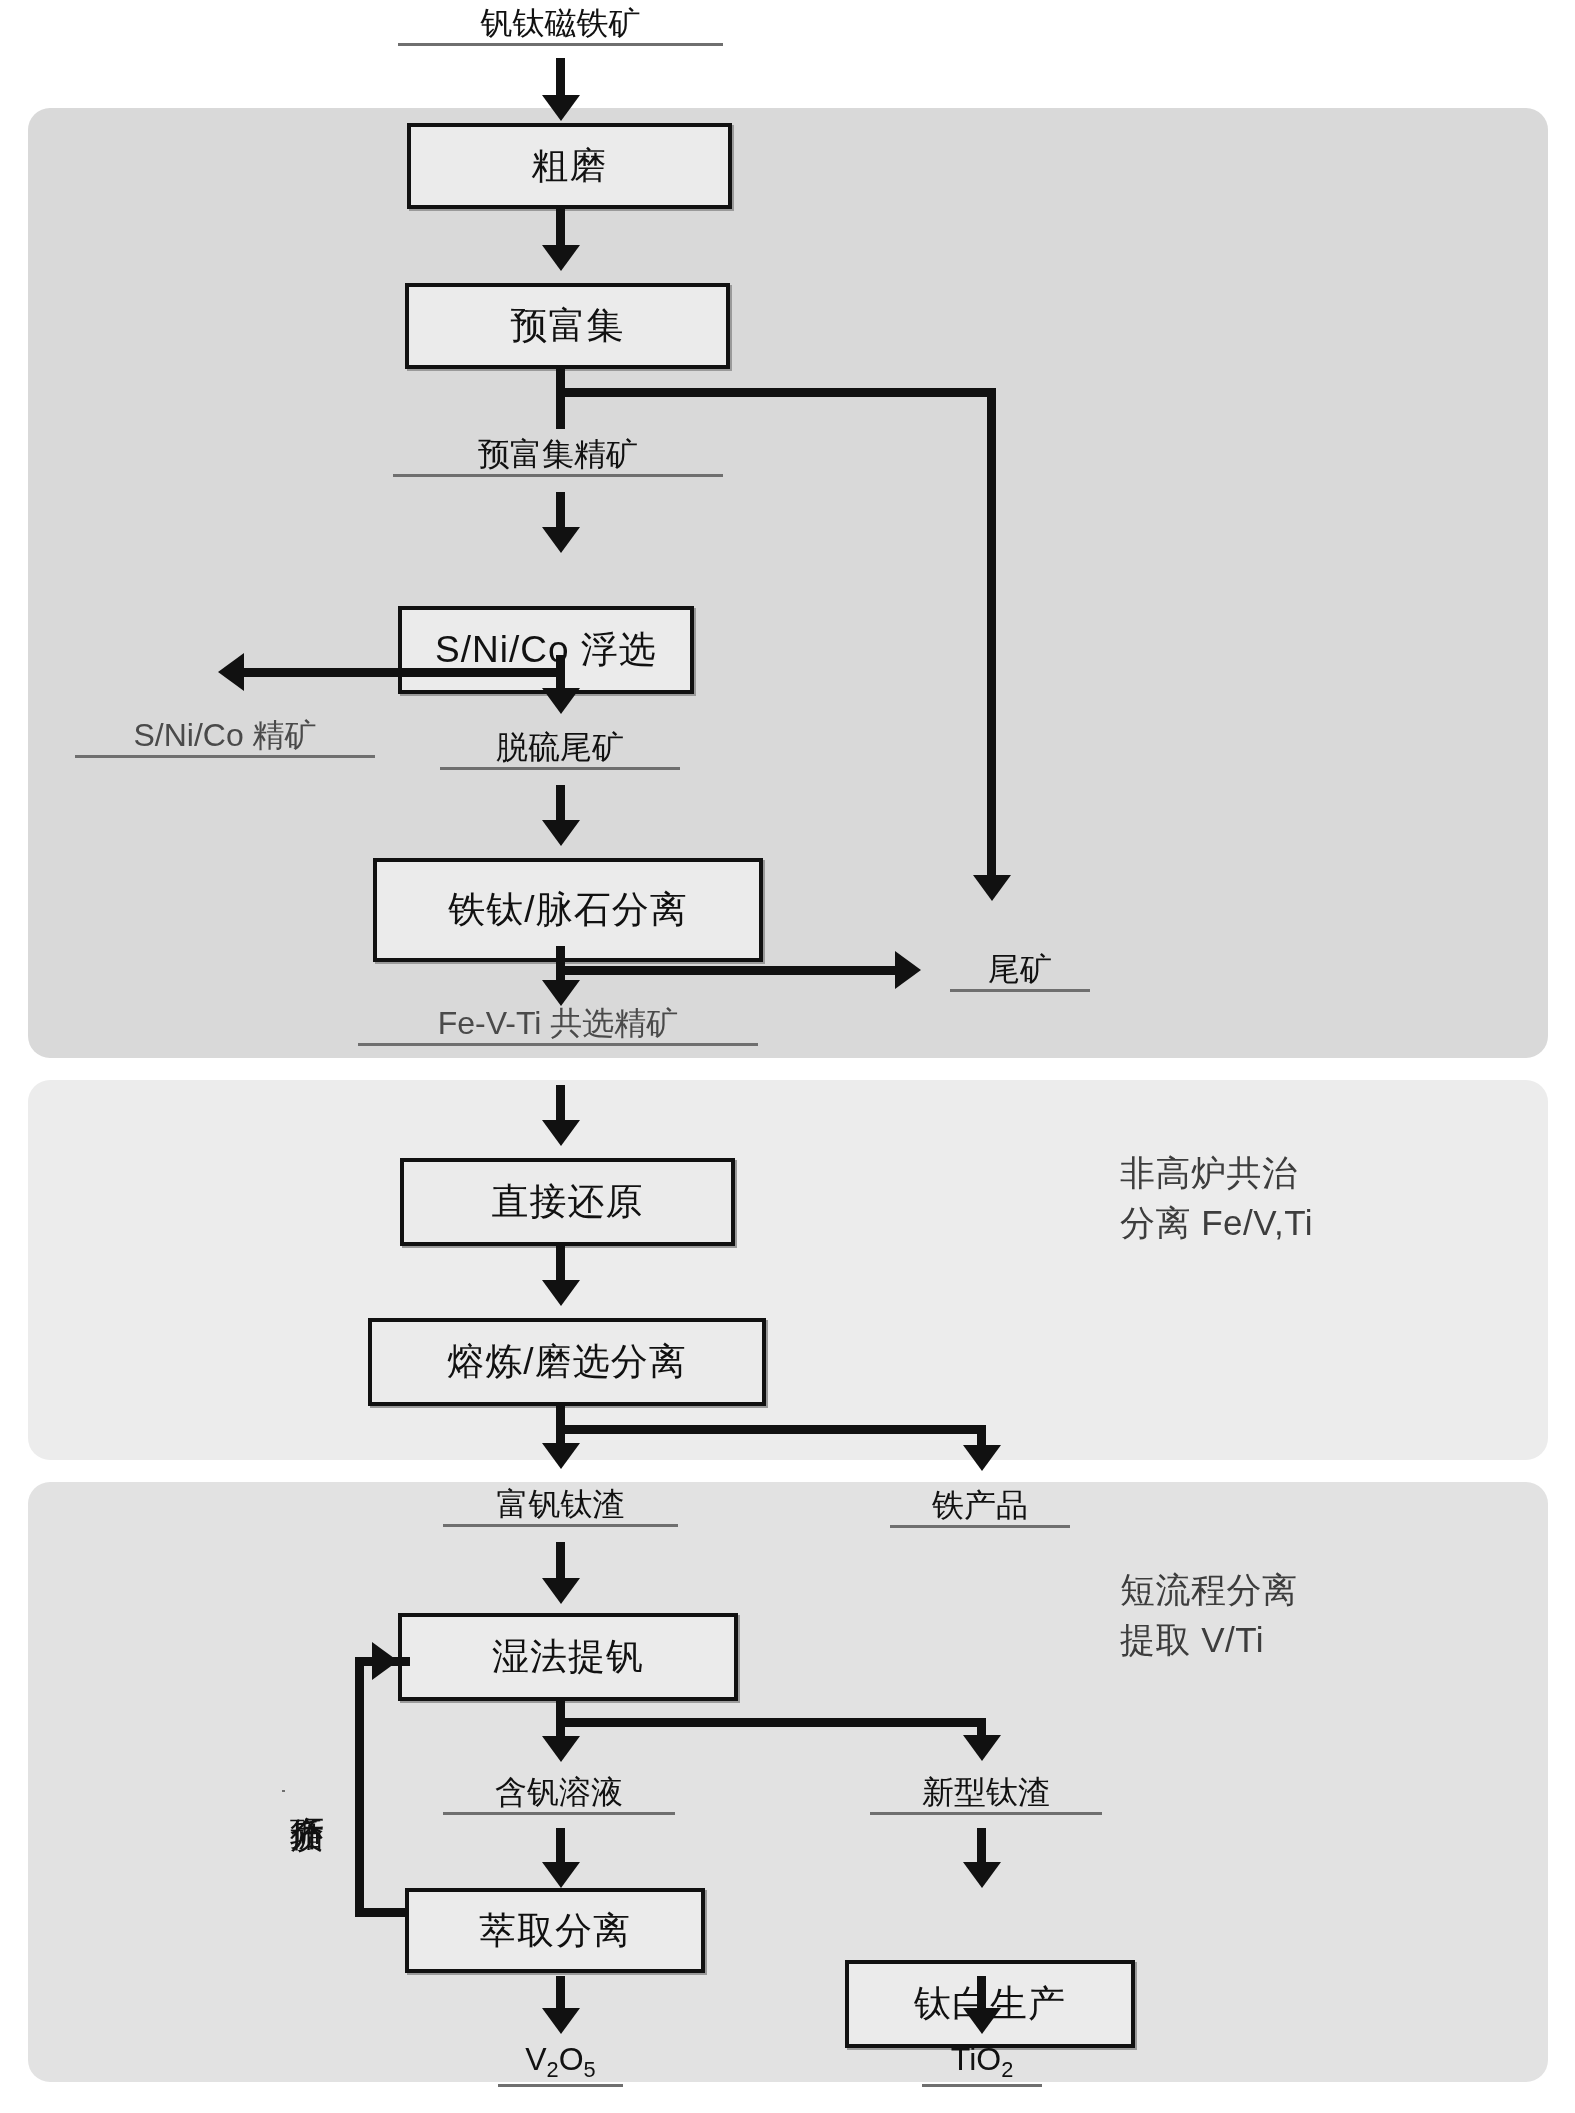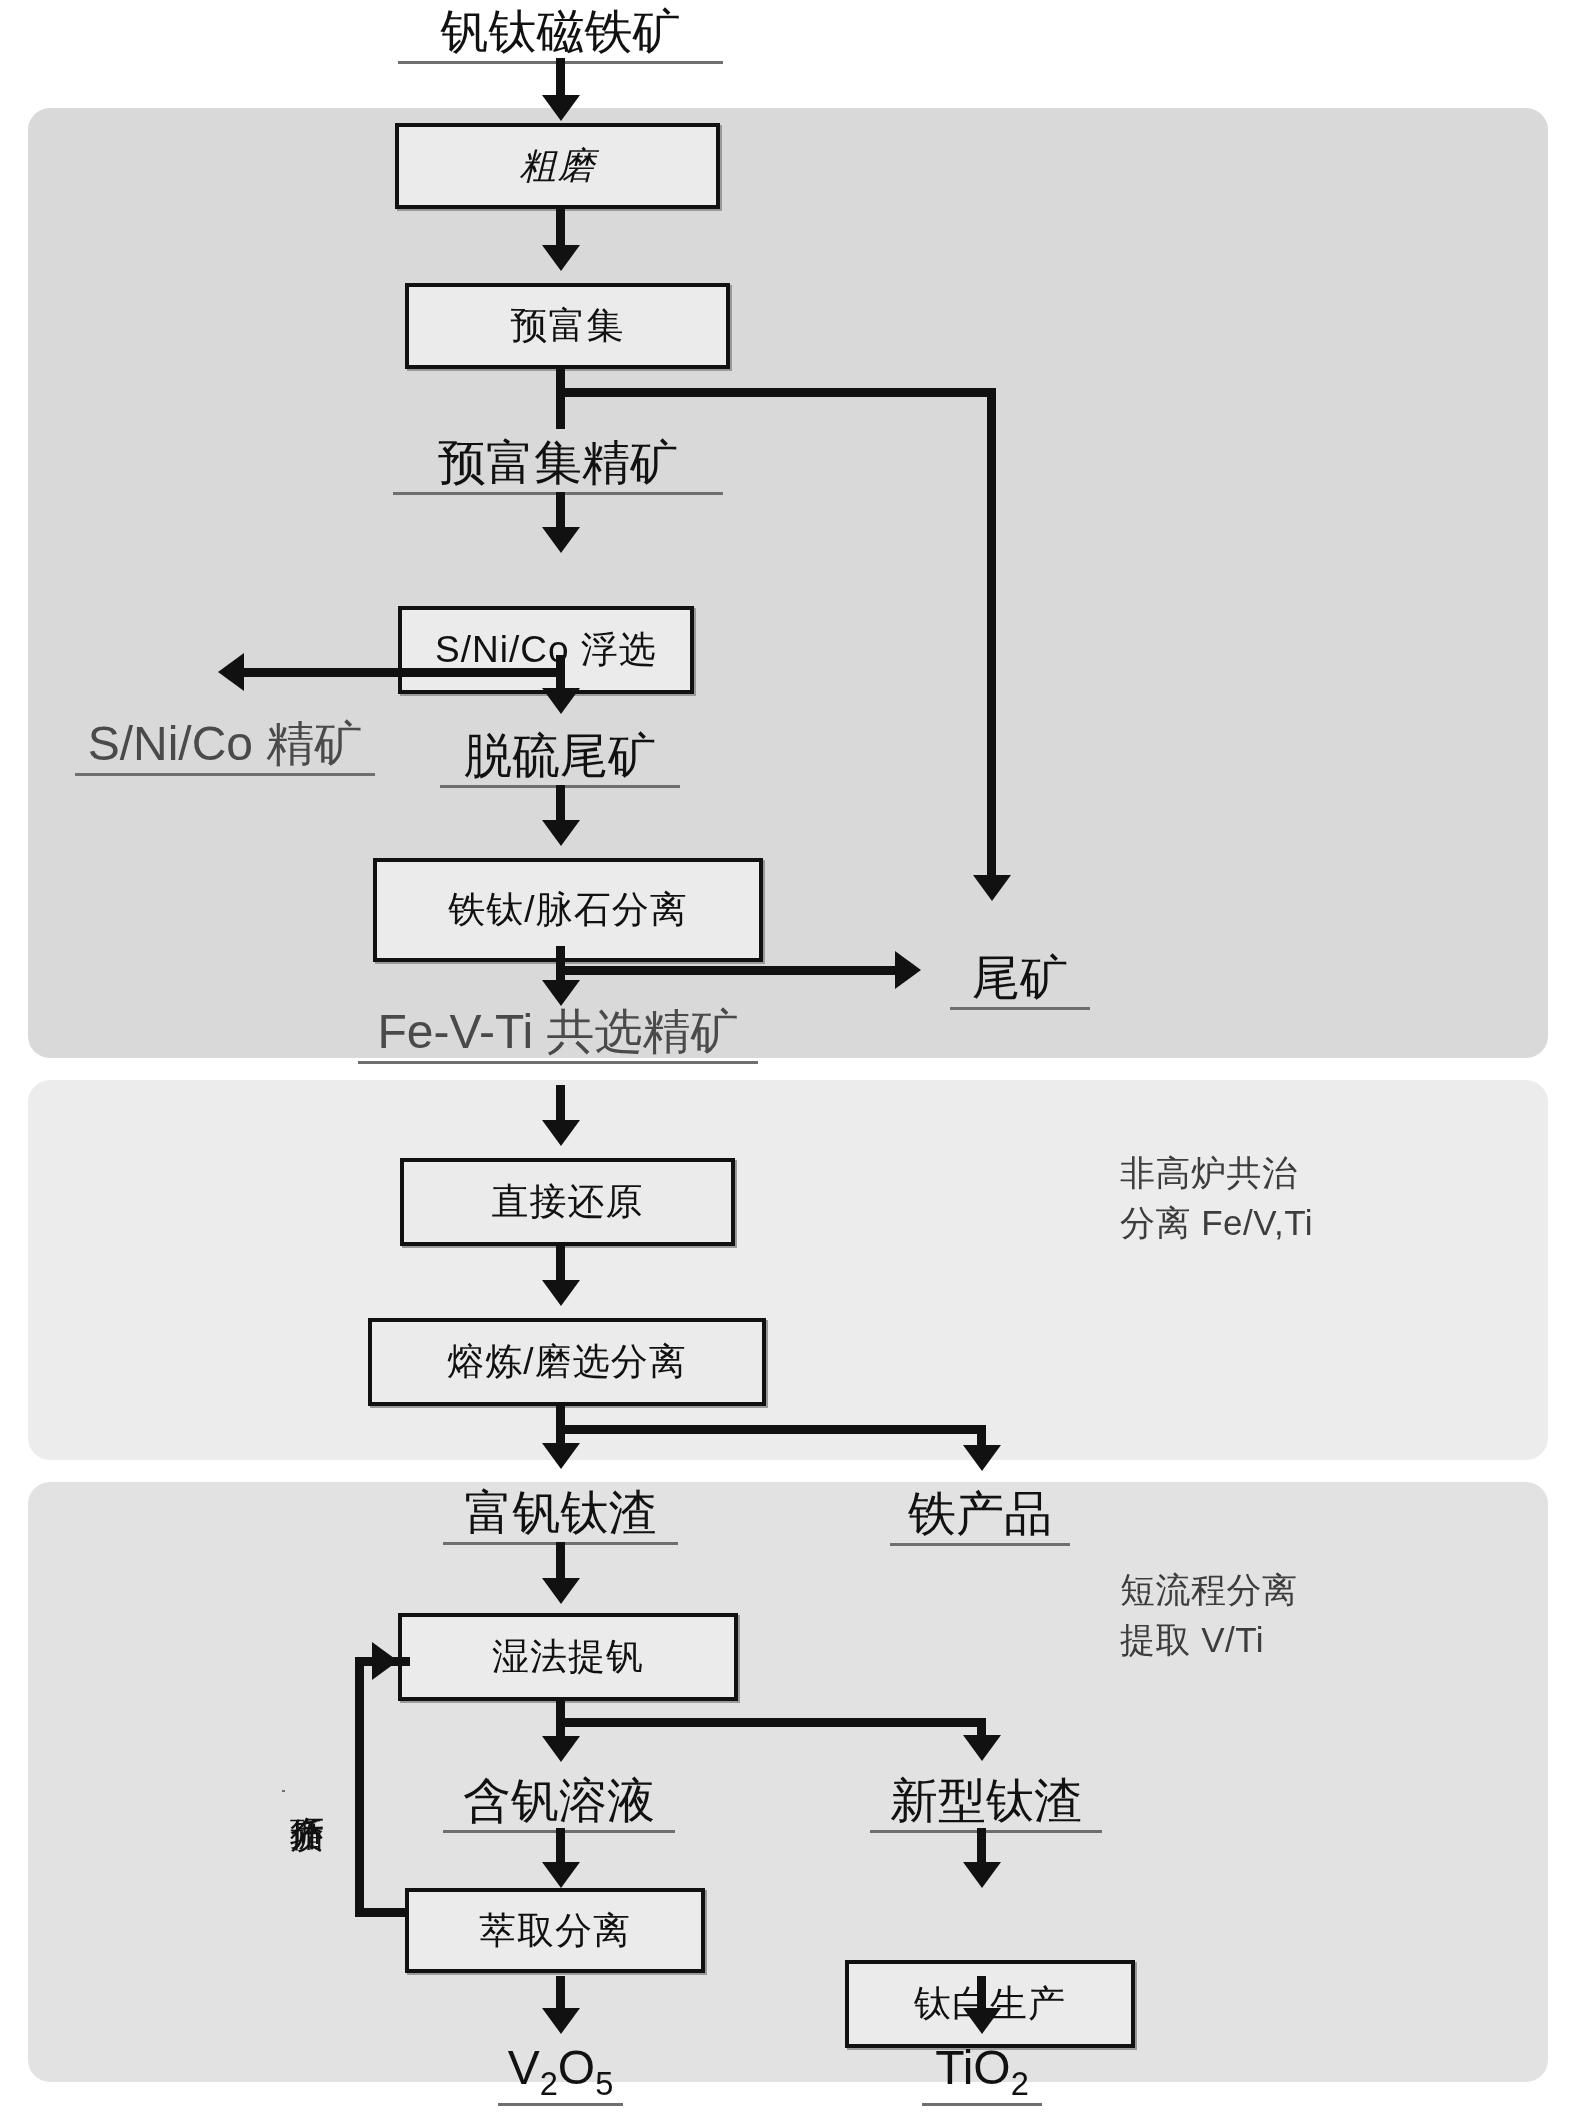"钒钛磁铁矿" .flabel { font-size: 48px -> 32px }
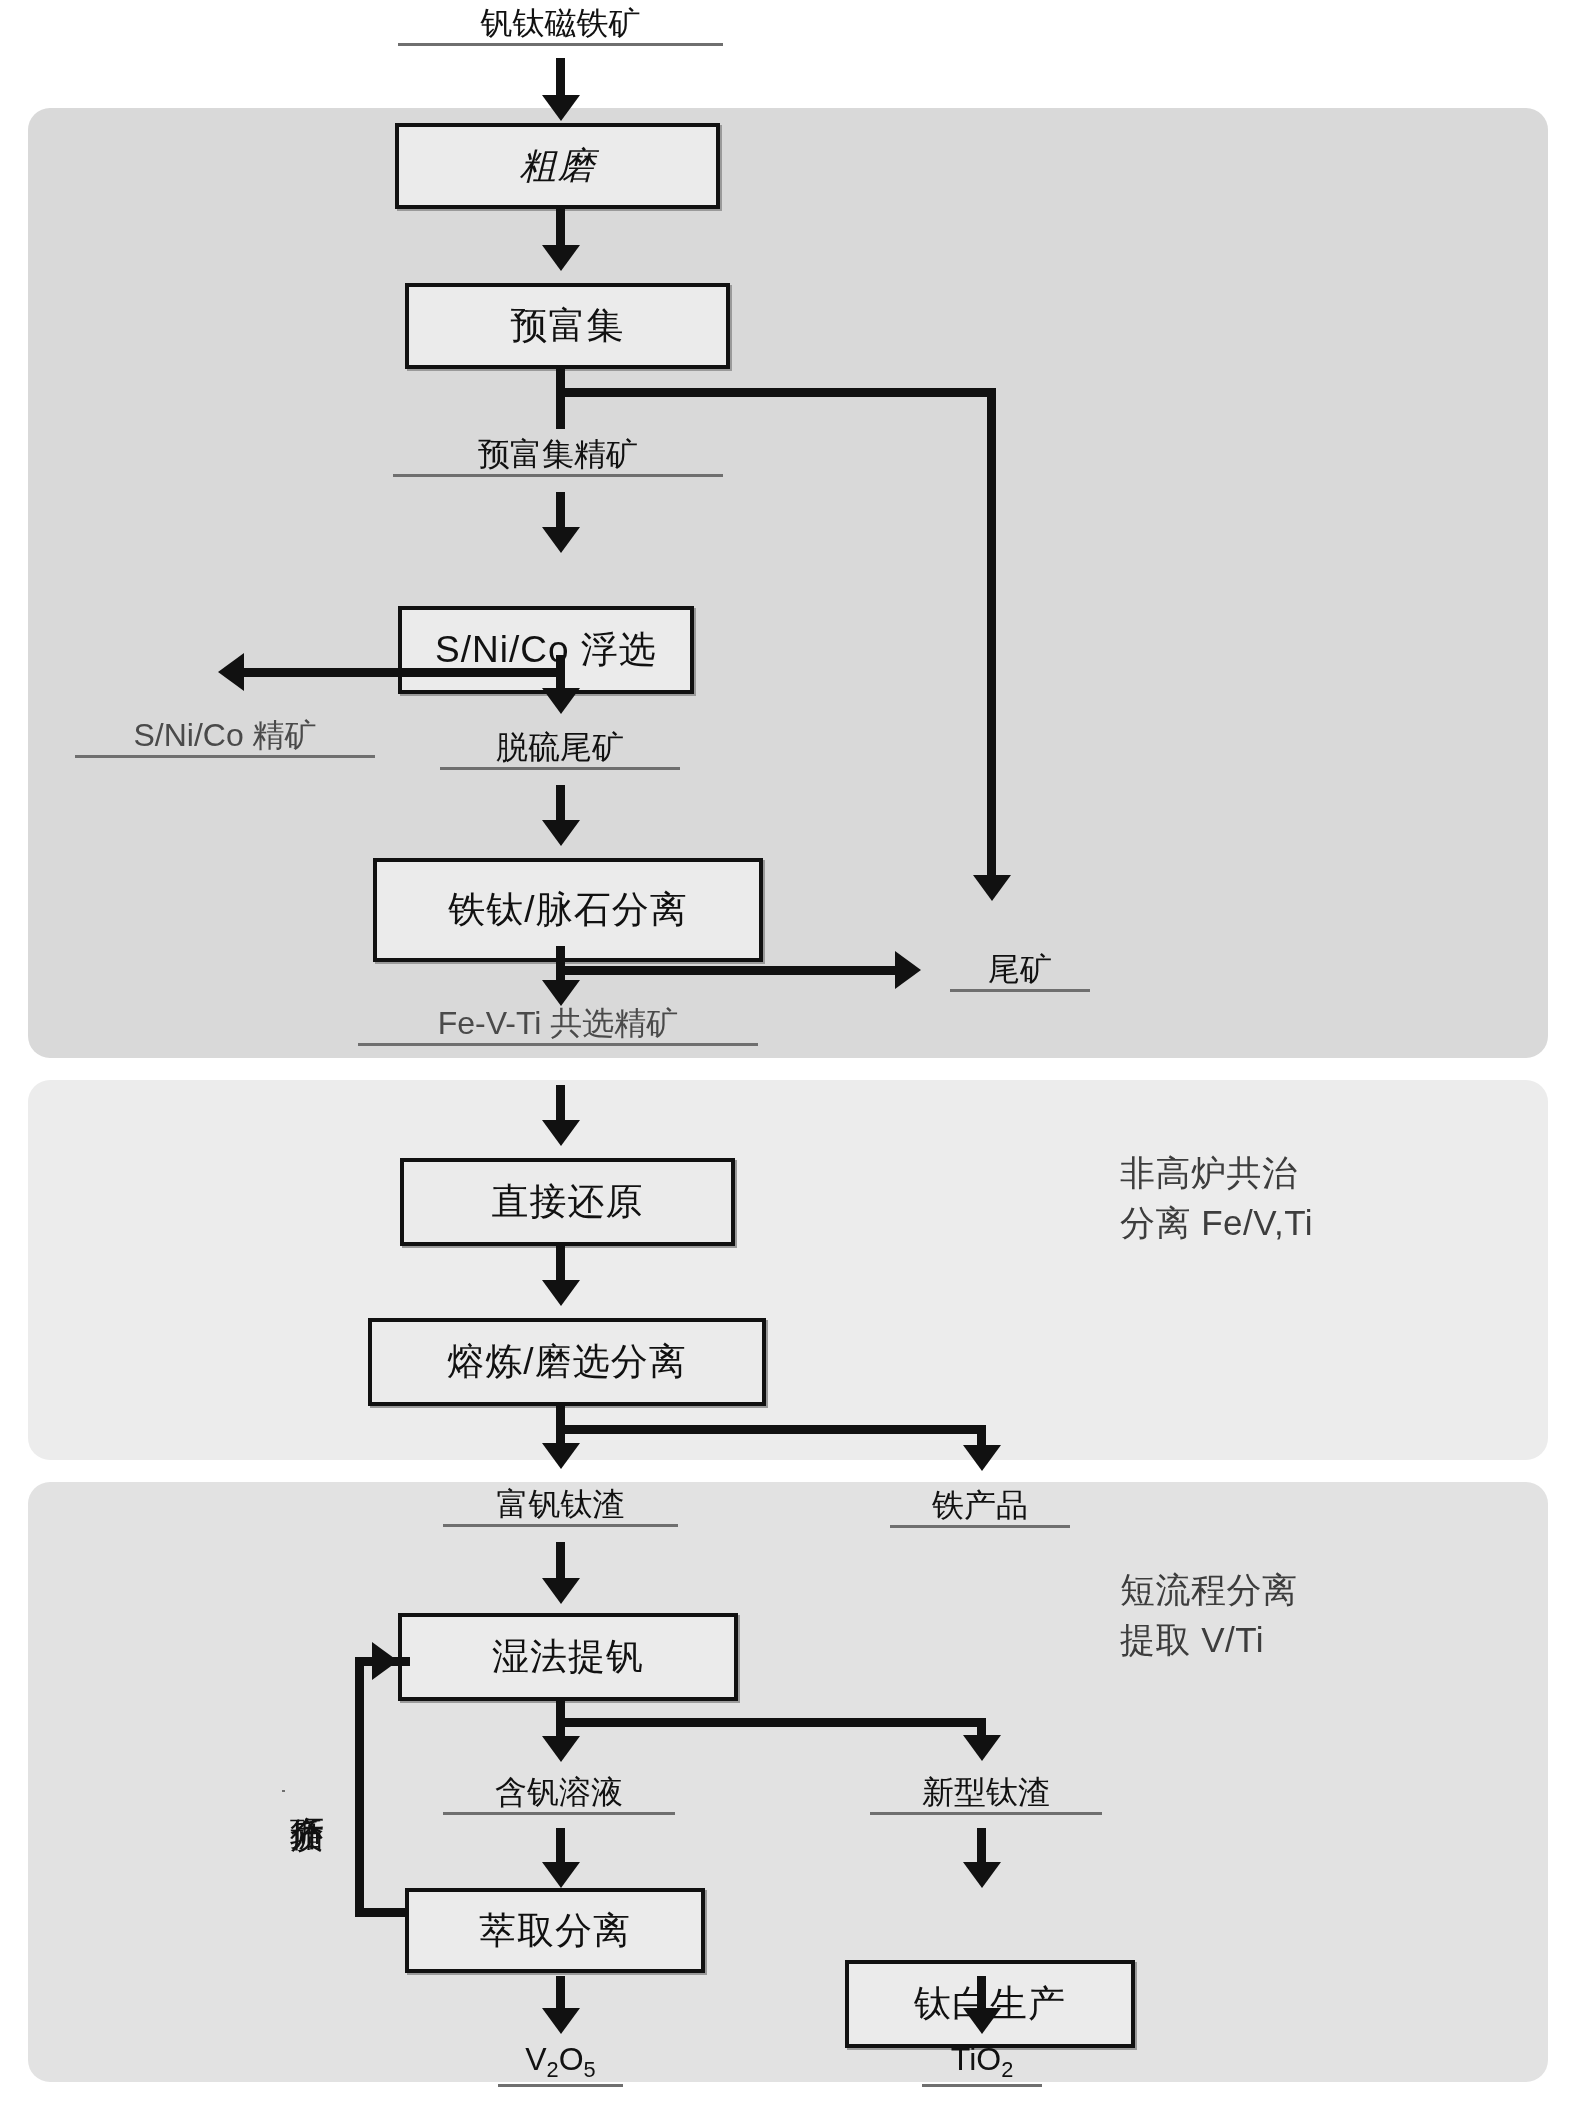"粗磨" div.pbox { font-style: italic -> none; left: 395px -> 407px }
